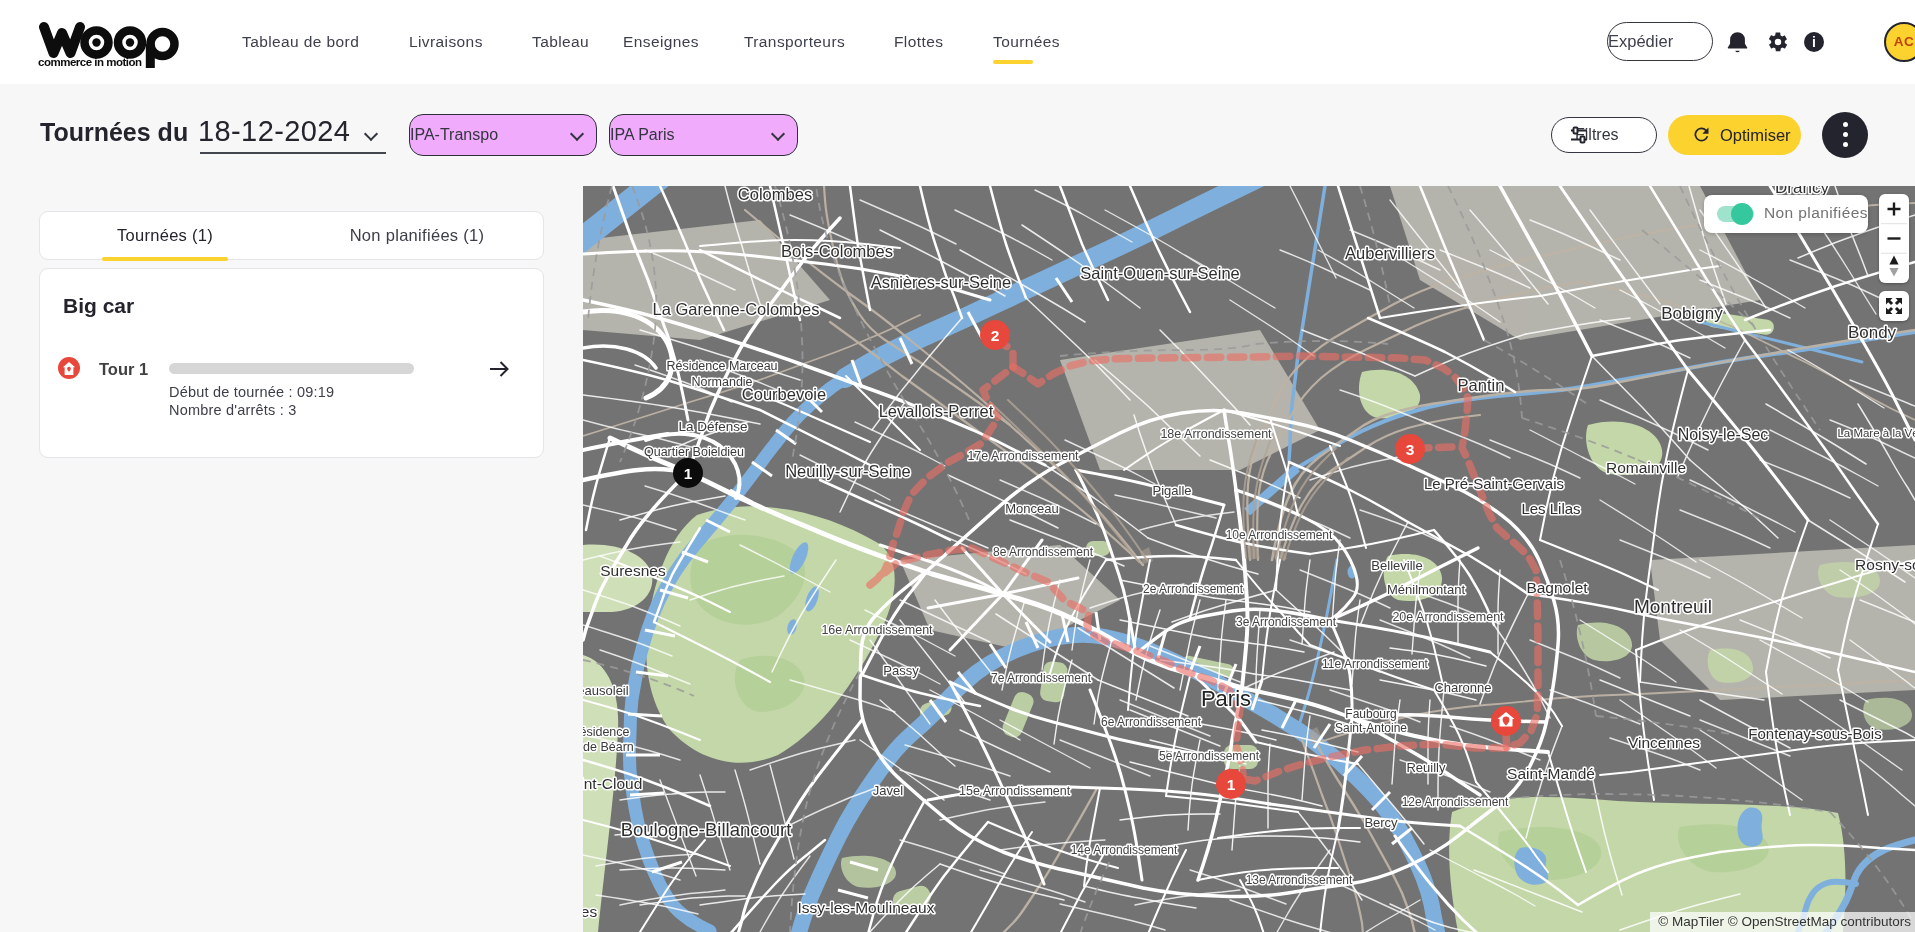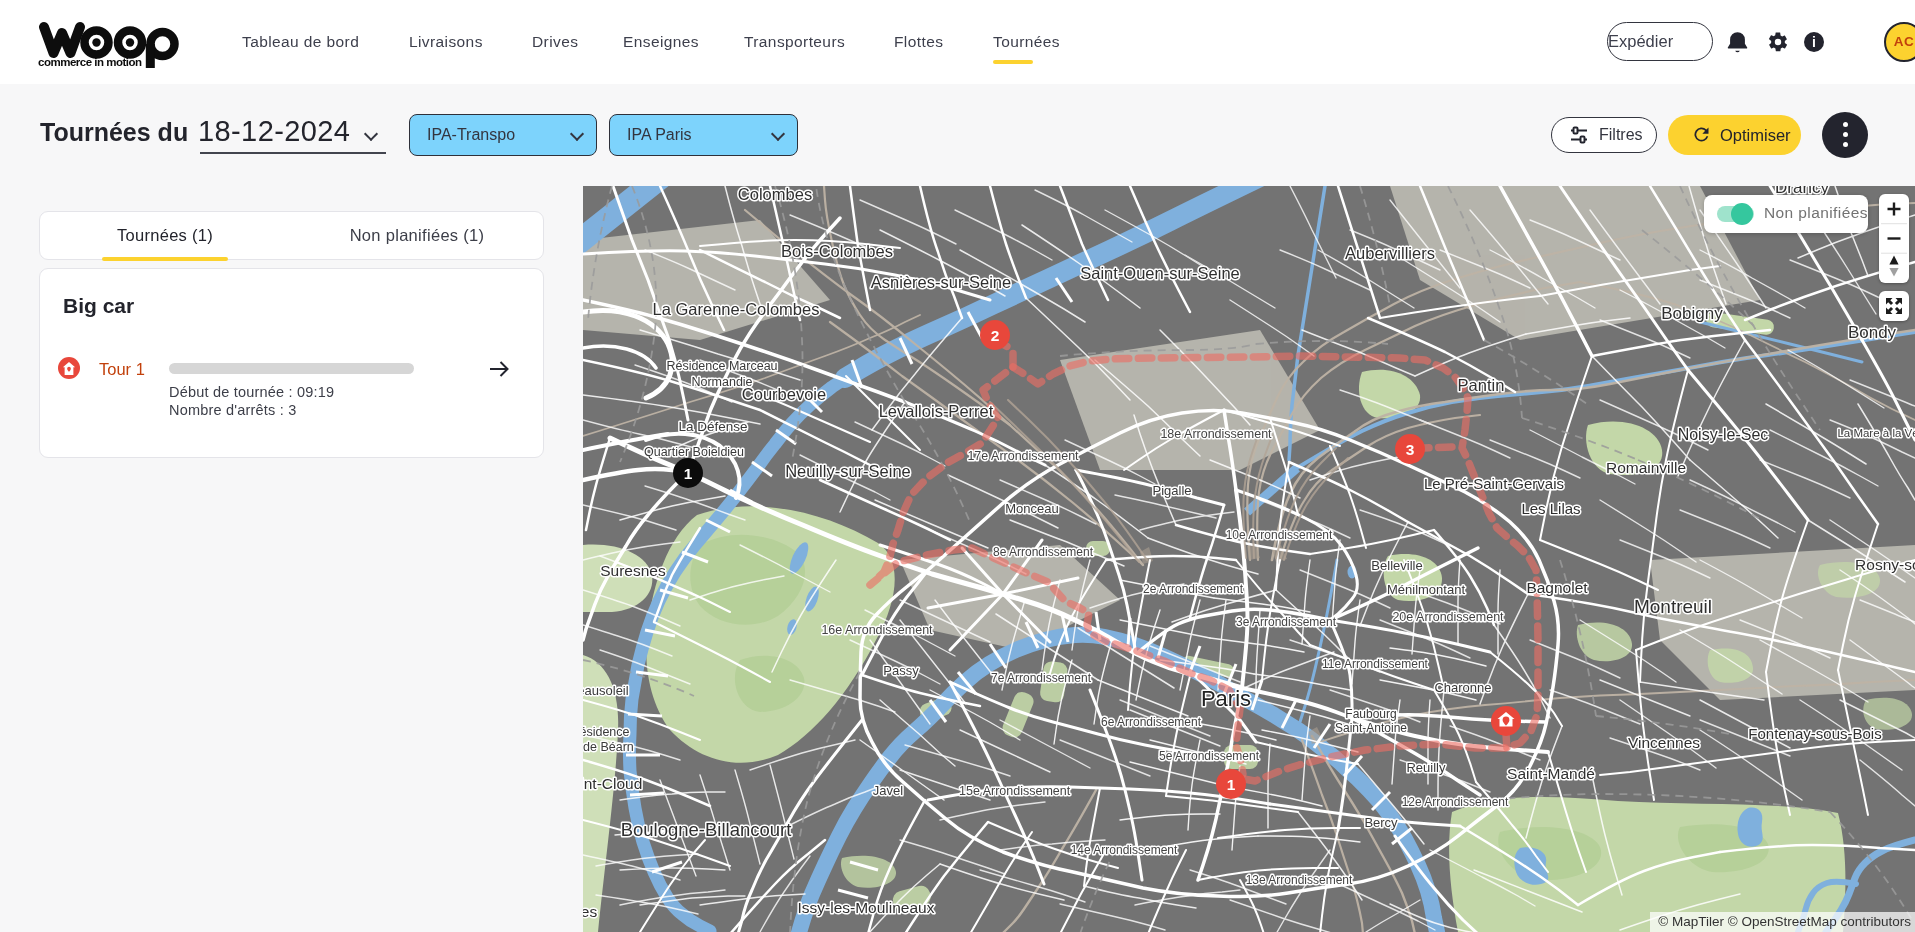"Drives" div.nav { text: Drives -> Tableau }
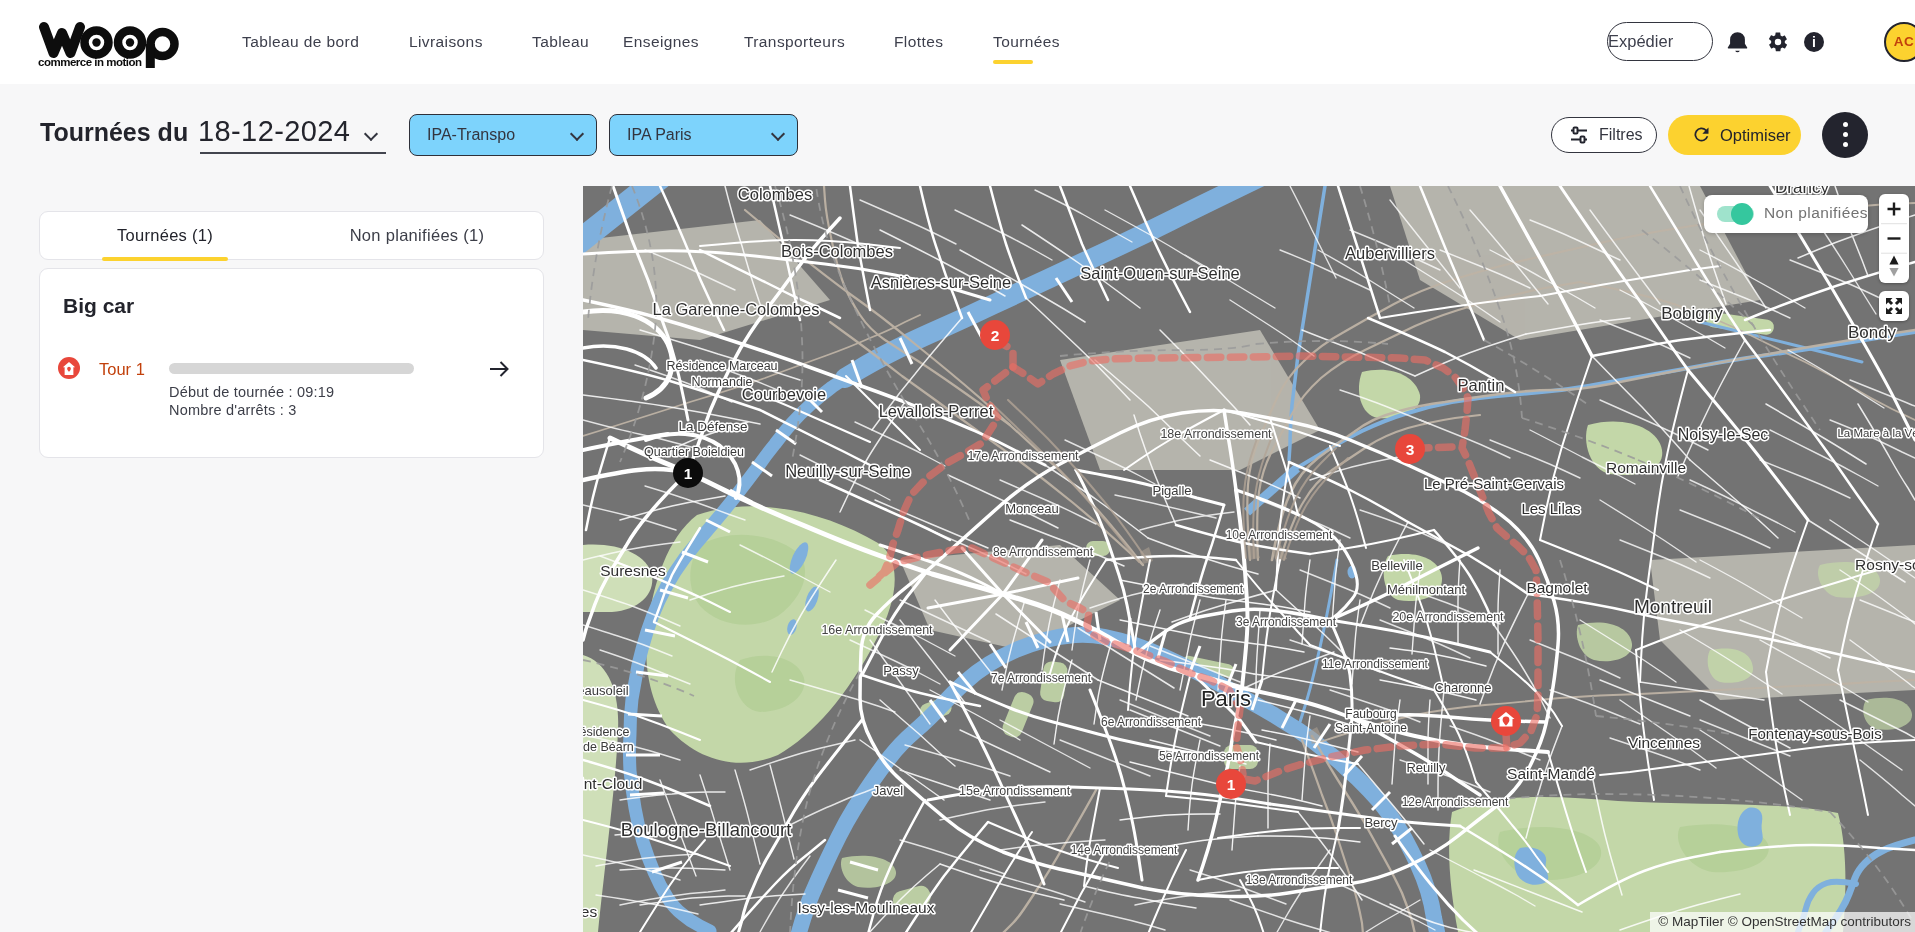"IPA-Transpo" .select { background: #7dd3fc -> #f0abfc; border-radius: 8px -> 14px; padding-left: 17px -> none }
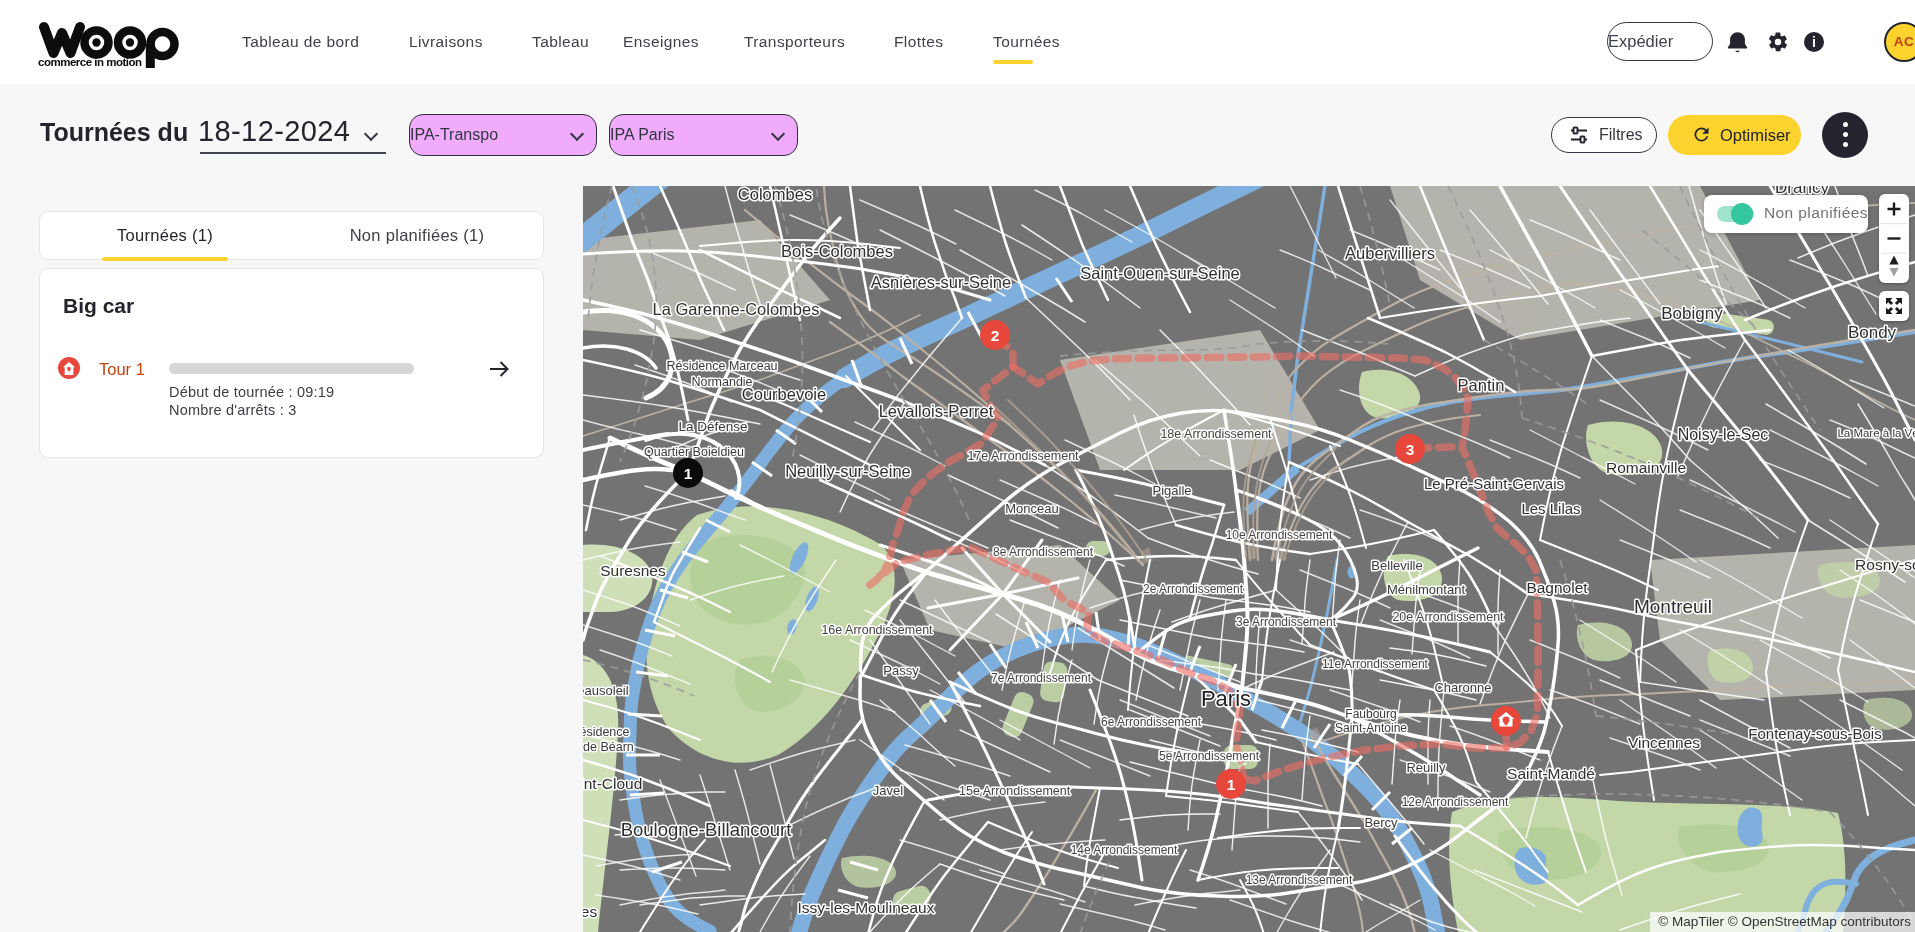"Filtres" span { margin-left: 47px -> 23px }
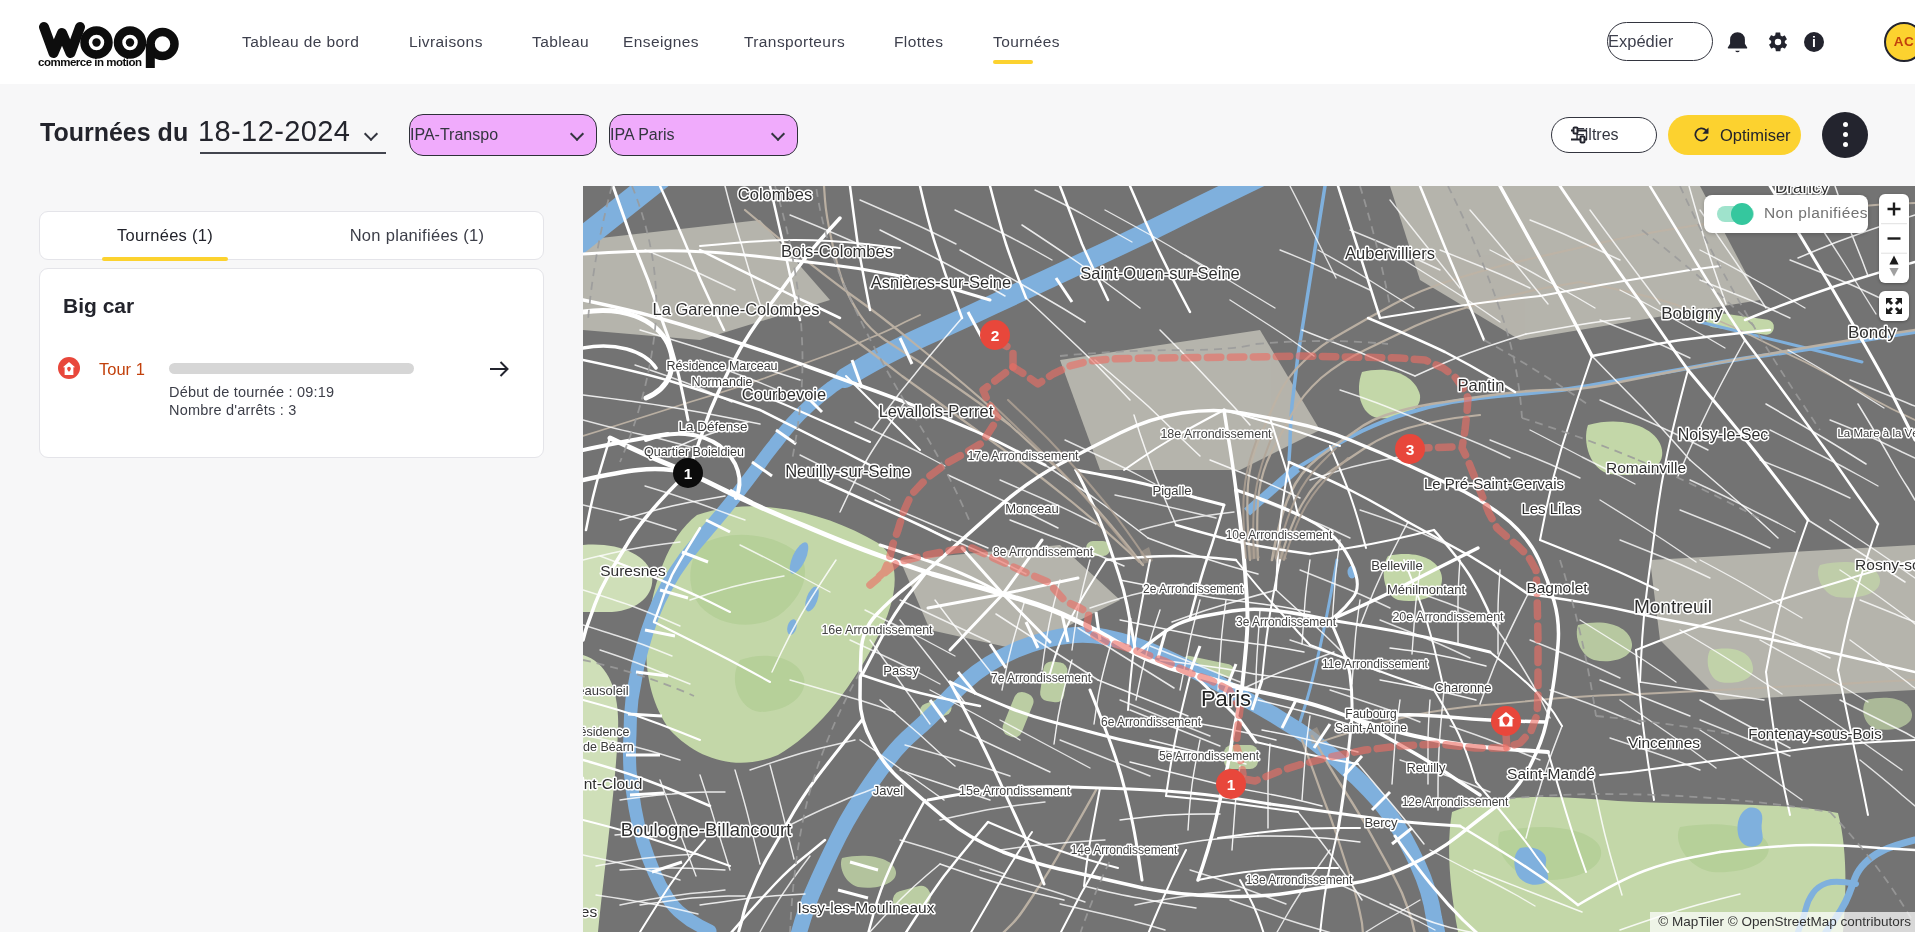"Tour 1" div.abs { color: #c2410c -> #404040; font-weight: 400 -> 700 }
